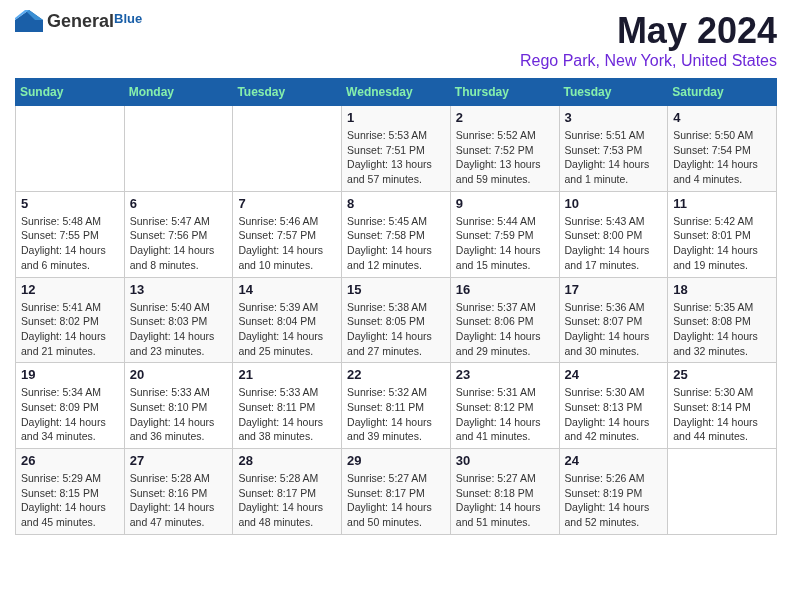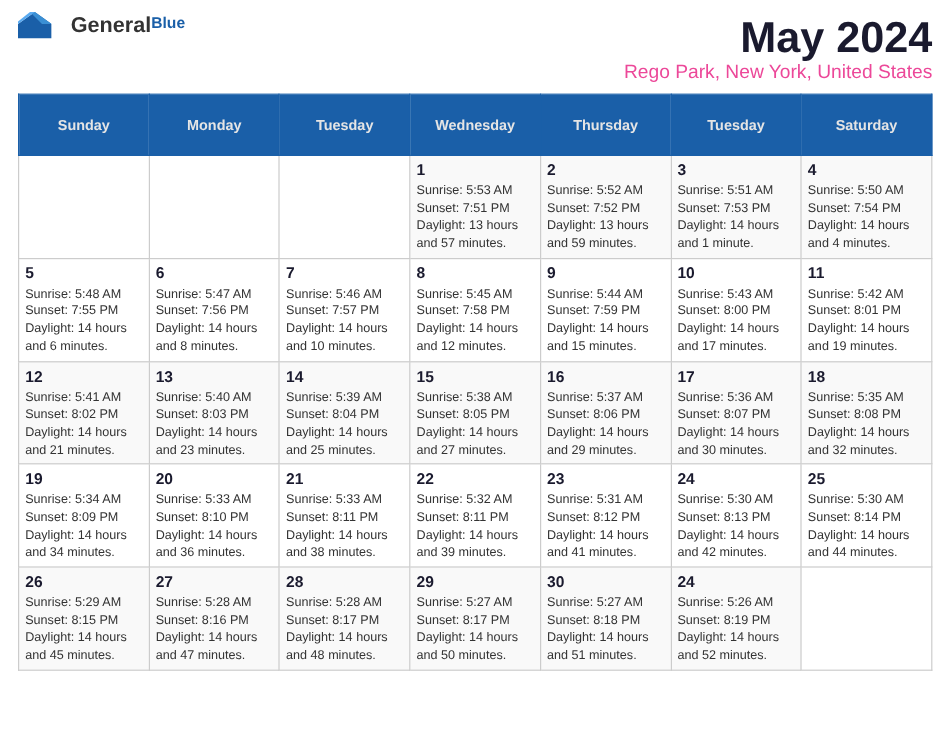"General" .logo { gap: 16px -> 4px }
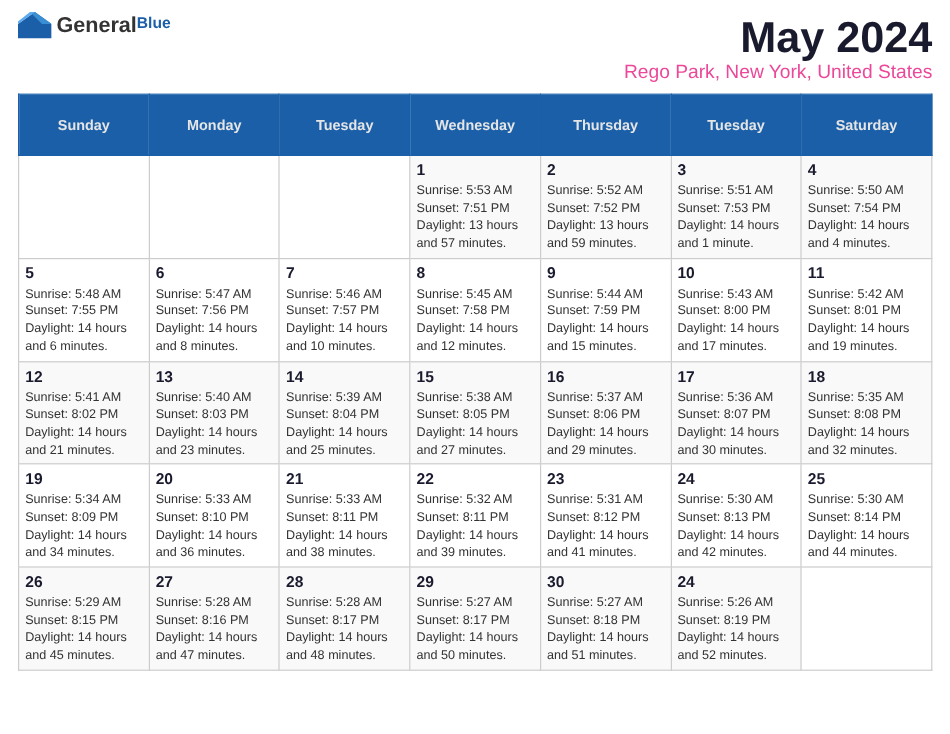"Rego Park, New York, United" .subtitle { color: #ec4899 -> #6d28d9 }
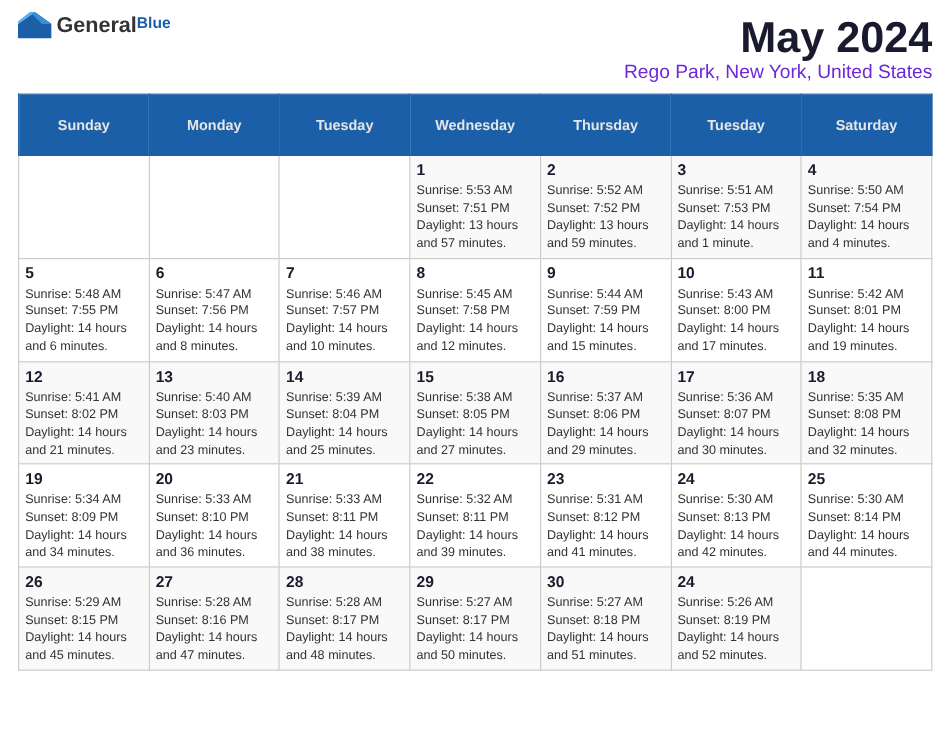"Sunday" thead tr th { color: #e5e5e5 -> #86efac; padding: 18px 4px -> 6px 4px; text-align: center -> left }
